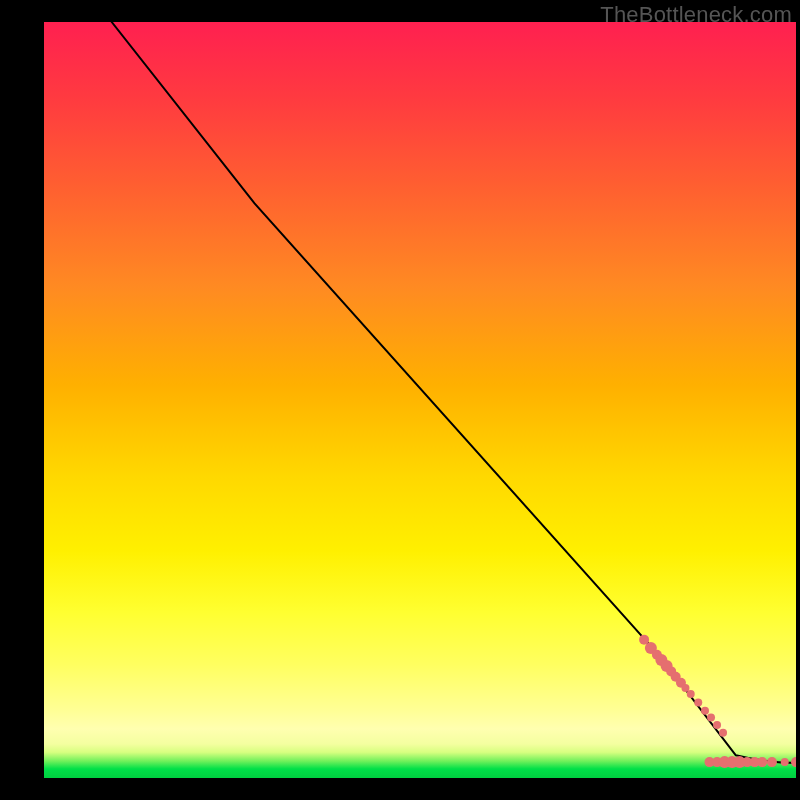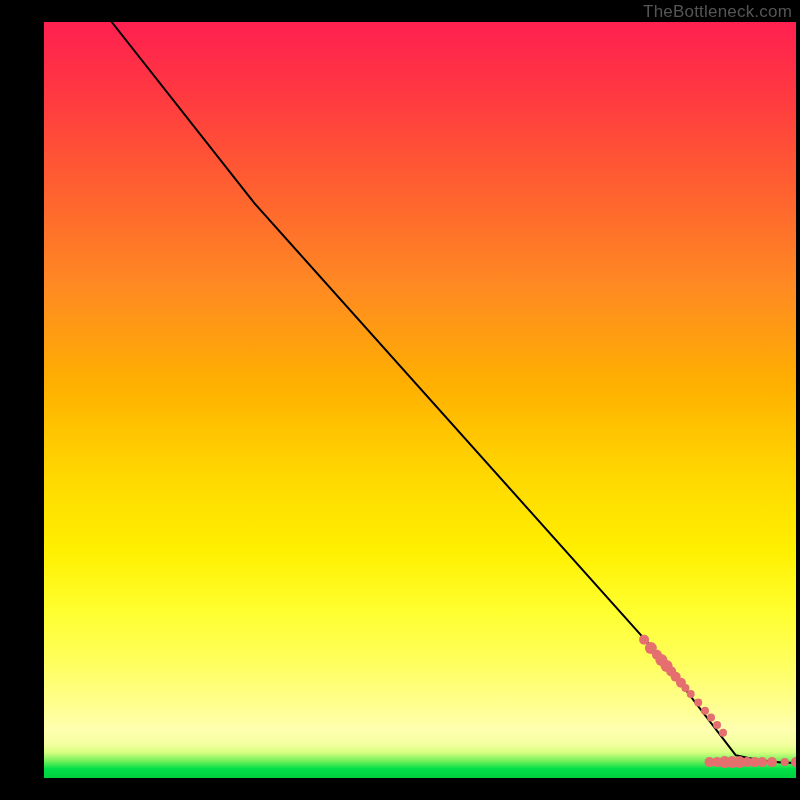"TheBottleneck.com" .watermark { font-size: 17px -> 22px }
